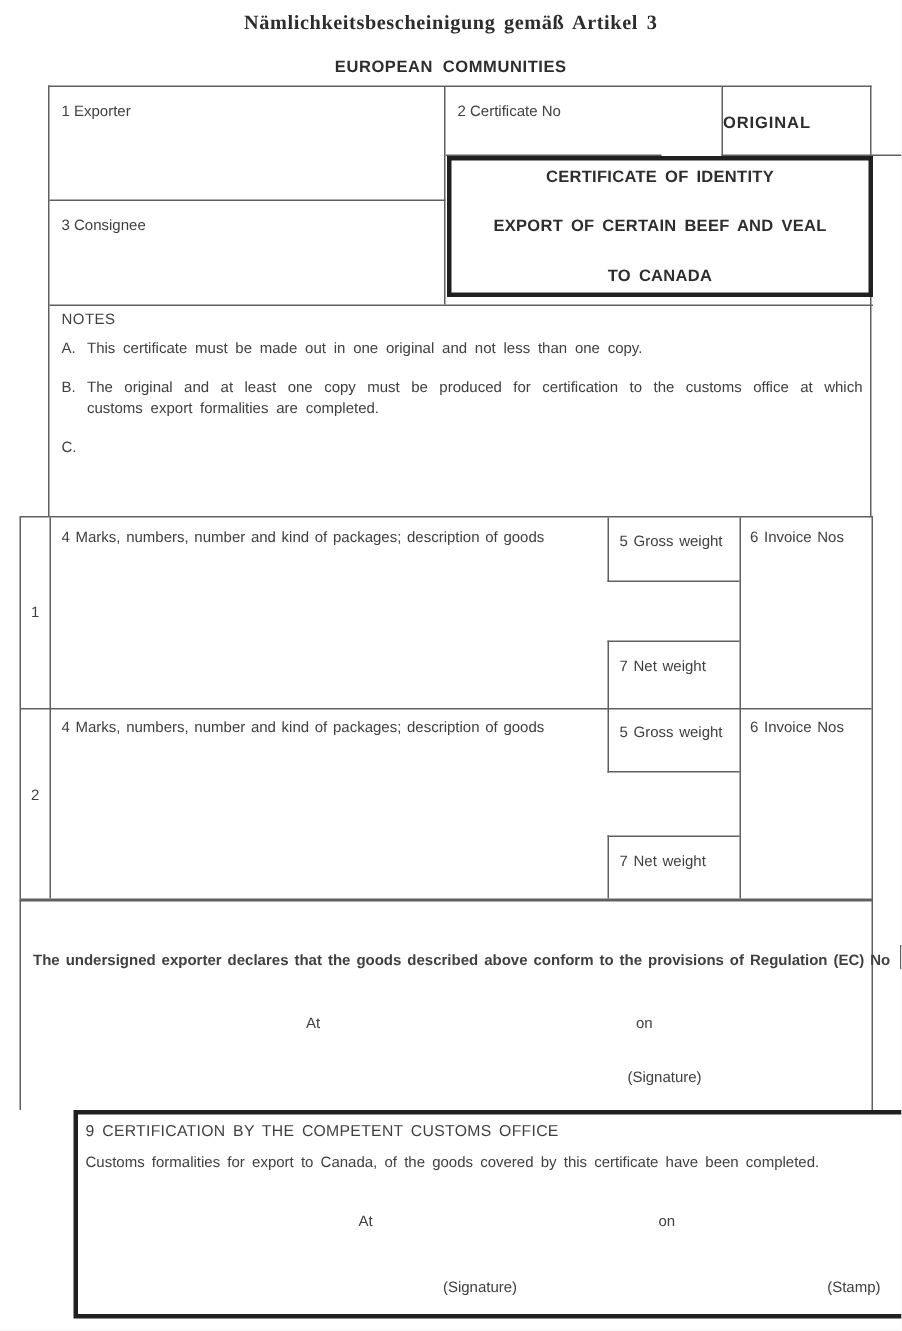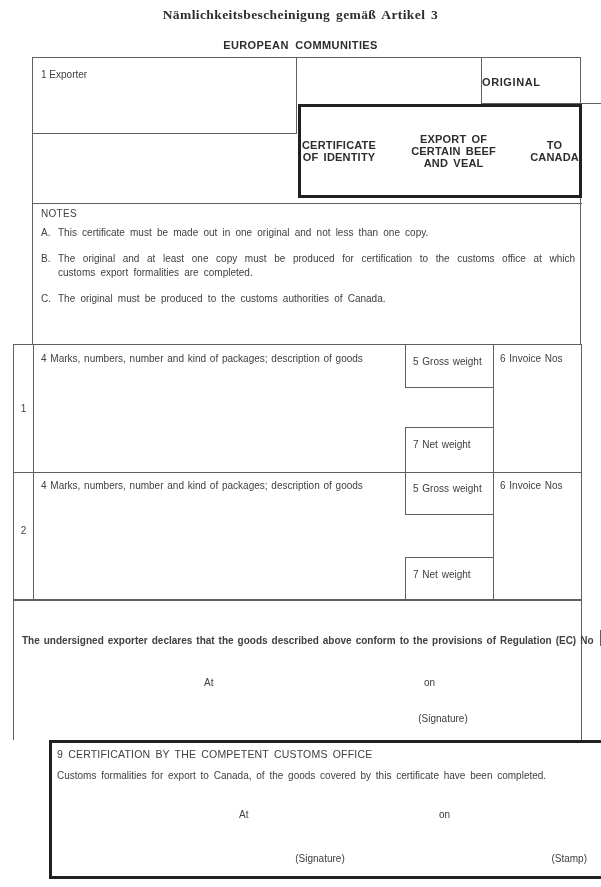"2 Certificate No" div.box-certno { html: none -> <div> <span>2 Certificate No</span> </div> }
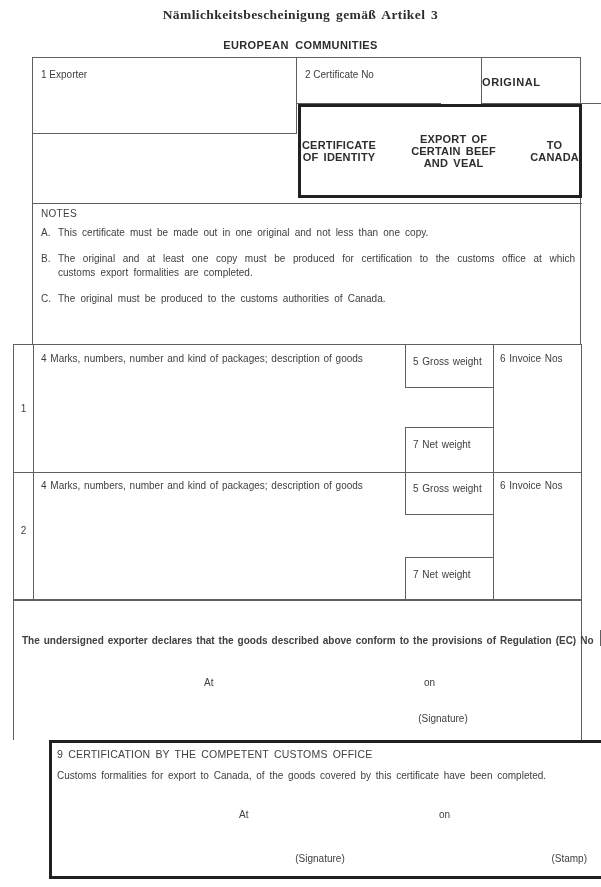"CERTIFICATE OF IDENTITY" .thickbox { flex-direction: row -> column }
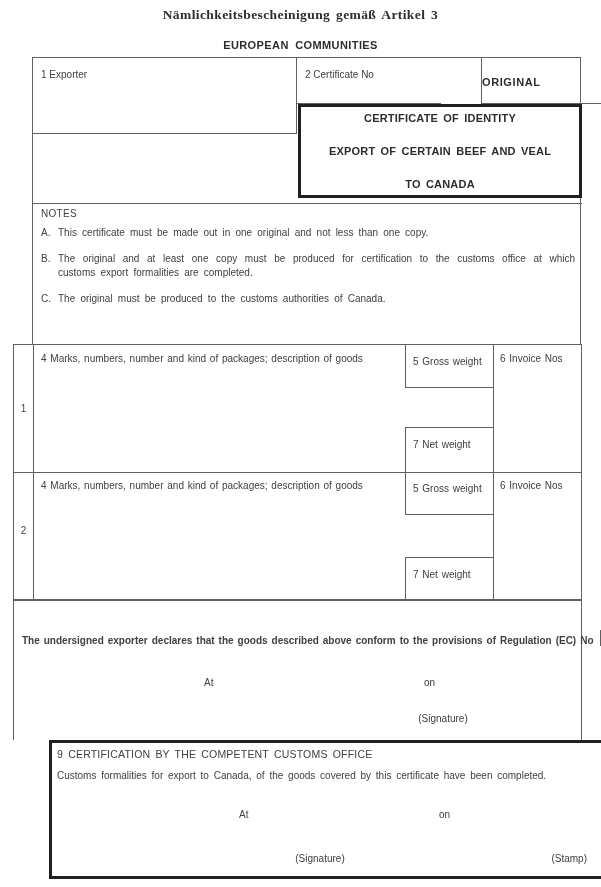"3 Consignee" div.box-consignee { html: none -> <div> <span>3 Consignee</span> </div> }
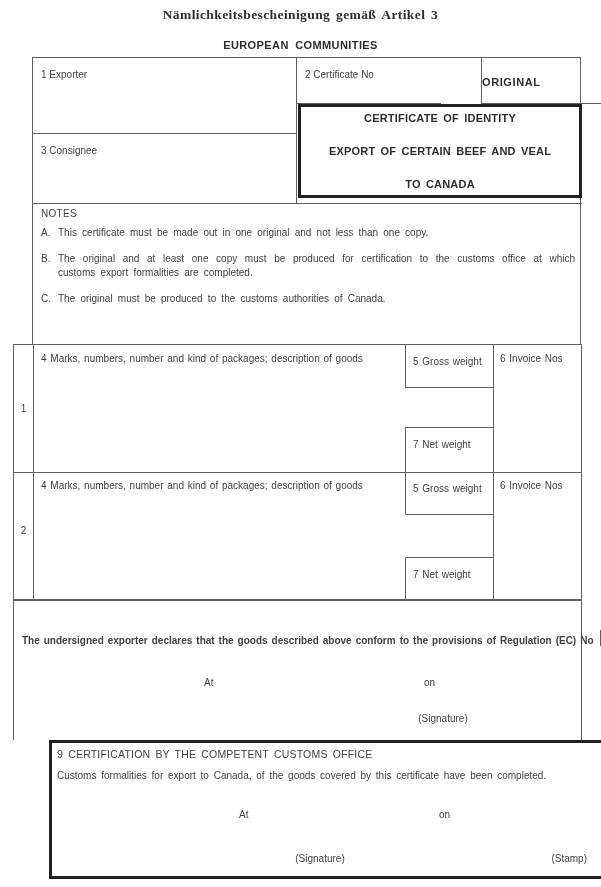"The original must be produced" span { html: <span>The original must be produced to the customs authorities of Canada.</span> -> none }
